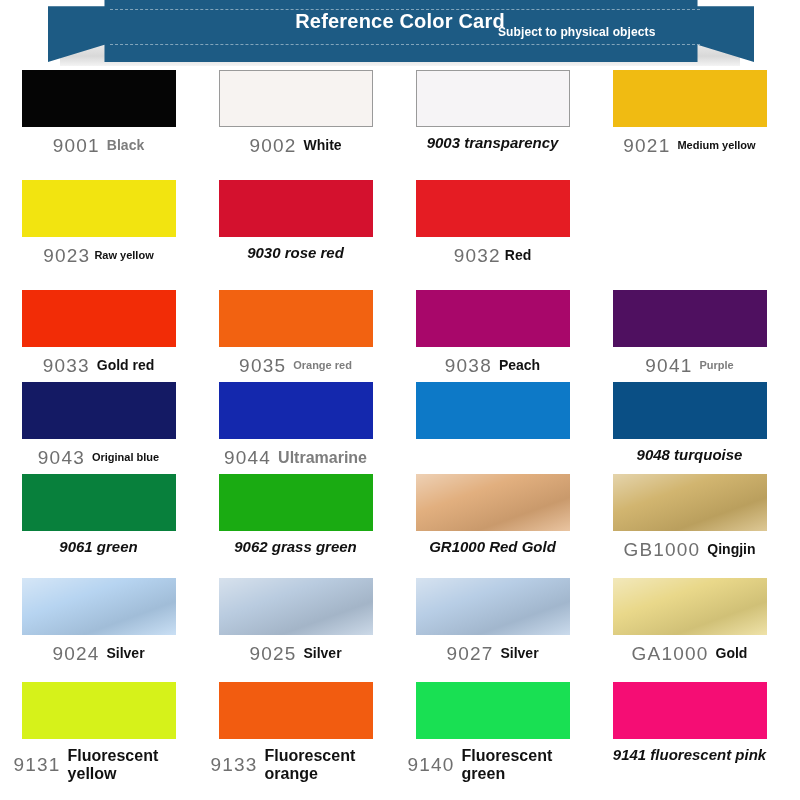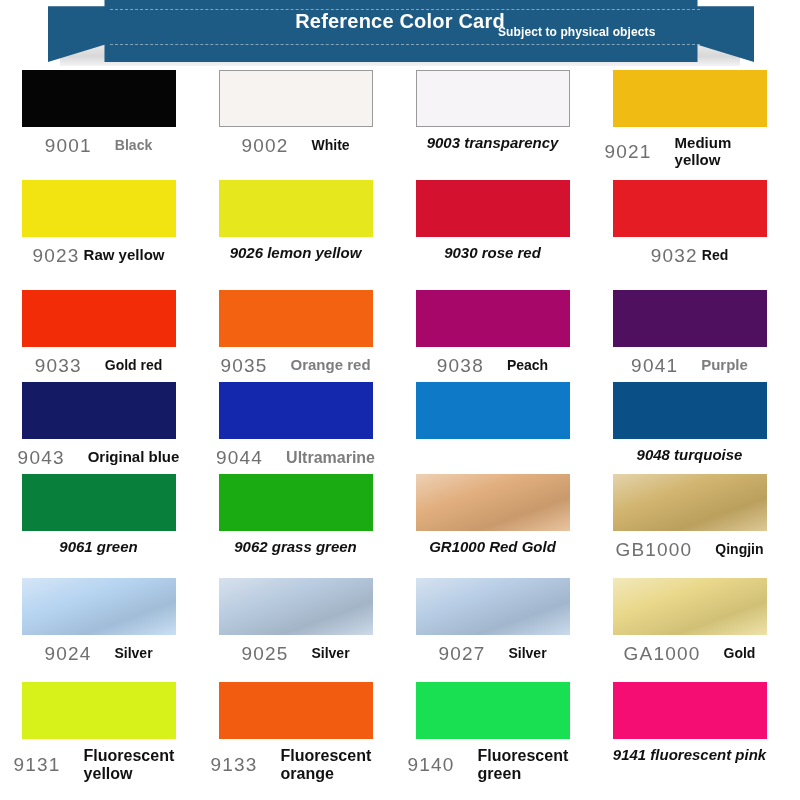"9001" .swatch-caption { gap: 23px -> 7px }
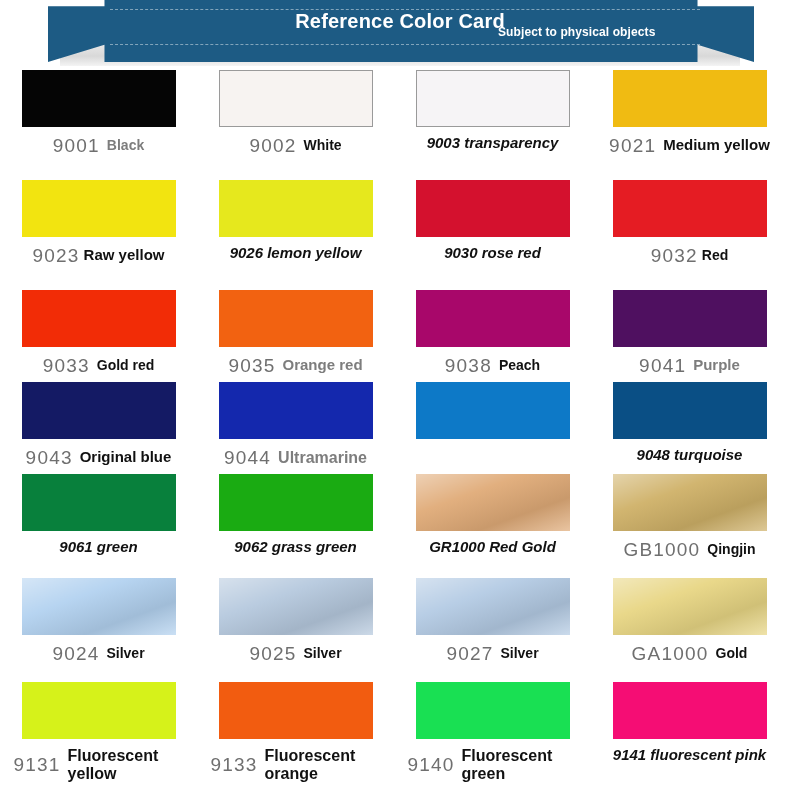"Medium yellow" .swatch-name.small-name { font-size: 15px -> 11px }
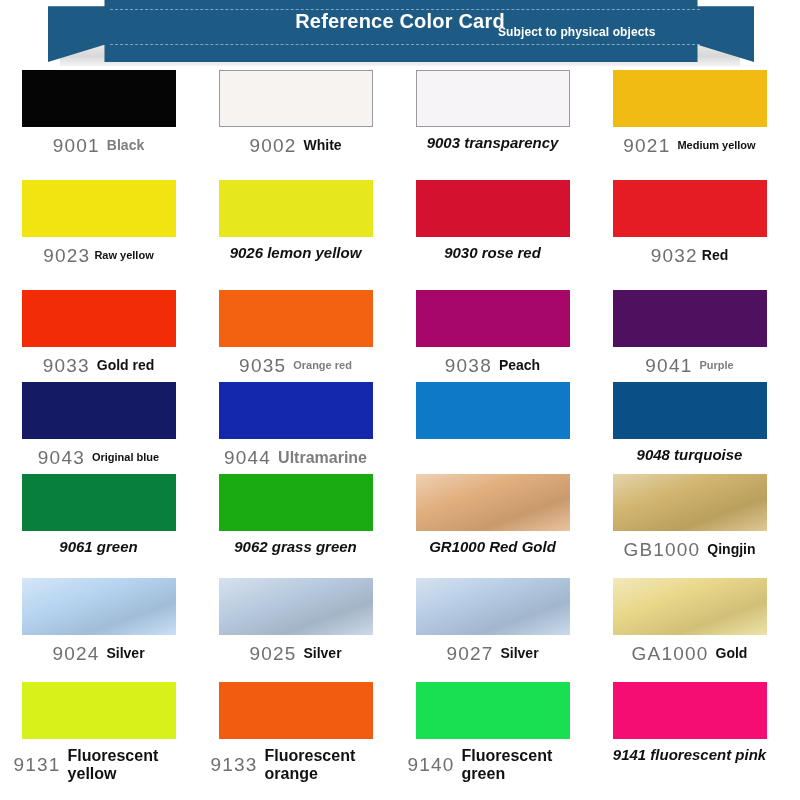"9026 lemon yellow" div.swatch-cell { html: <div> <div></div> <div> <span>9026 lemon yellow</span> </div> </div> -> none }
